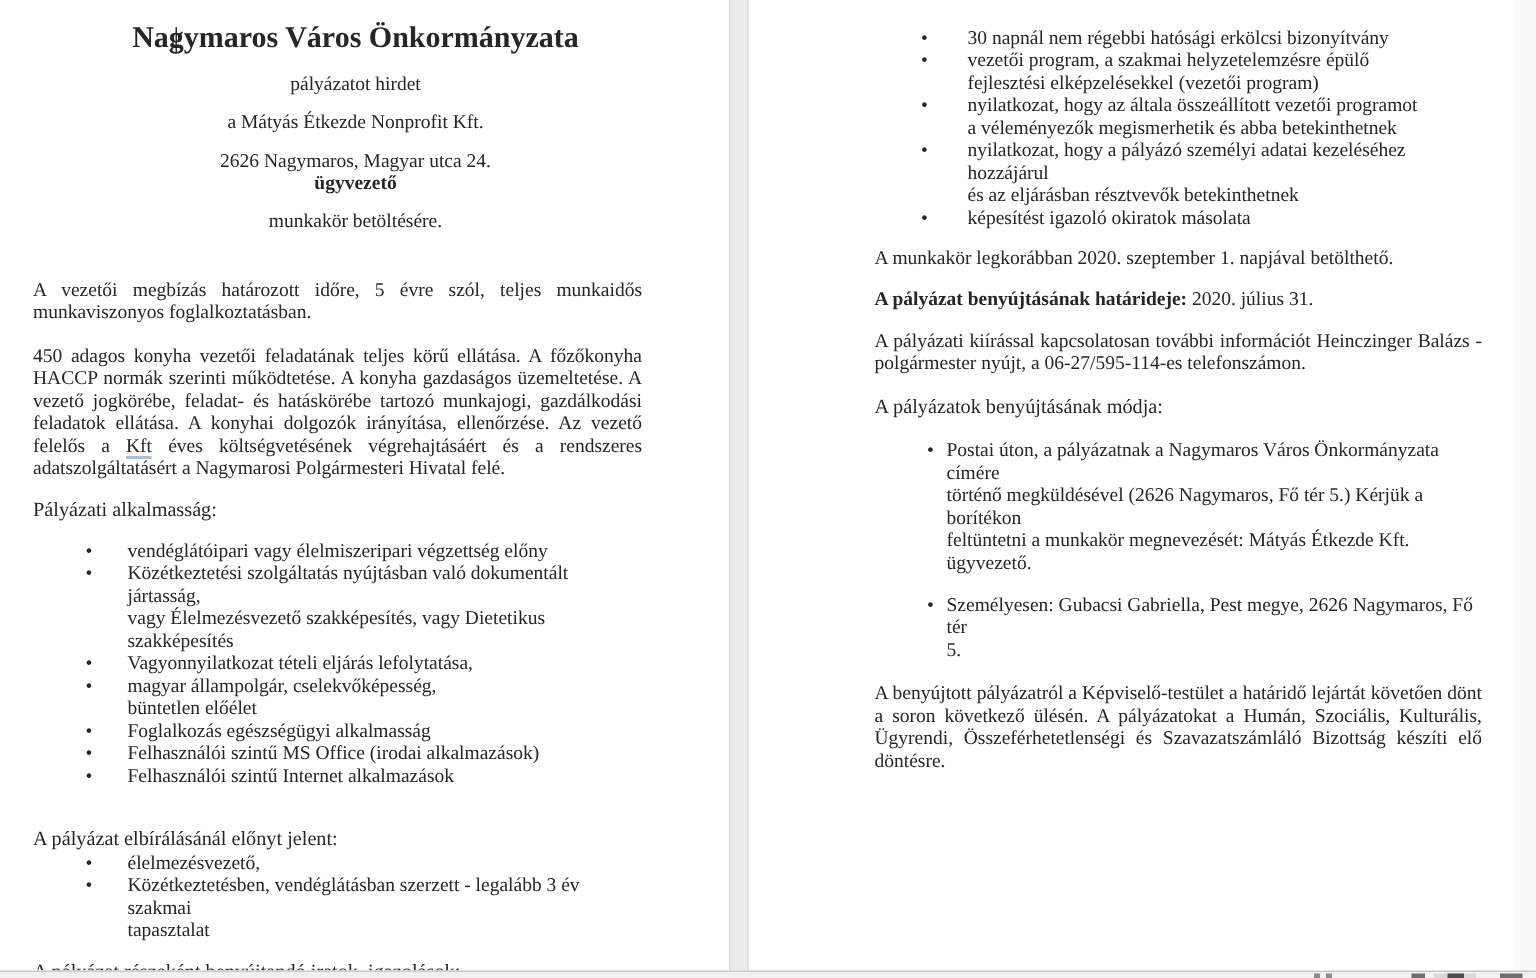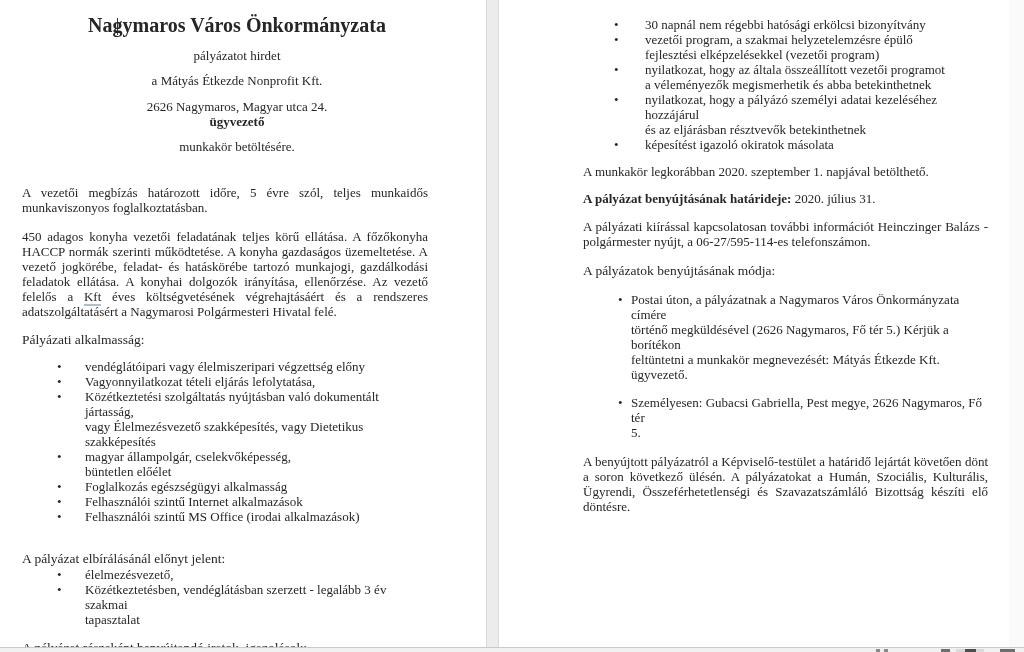"Vagyonnyilatkozat tételi eljárás" li { order: before "Közétkeztetési szolgáltatás nyújtásban" -> after "Közétkeztetési szolgáltatás nyújtásban" }
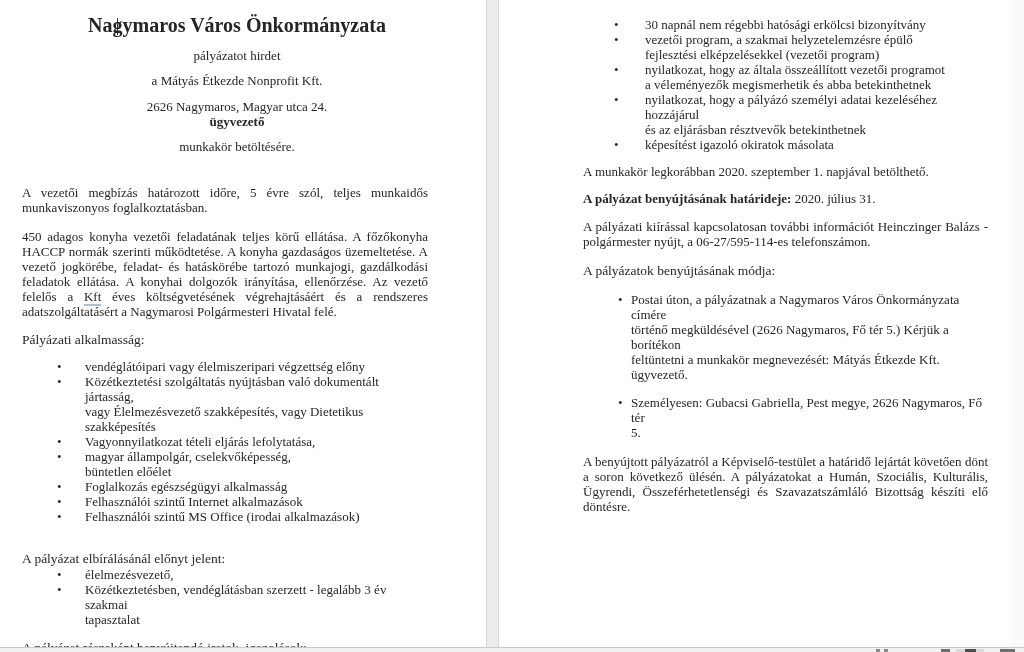"Felhasználói szintű Internet" li { order: before "Felhasználói szintű MS Office (irodai" -> after "Felhasználói szintű MS Office (irodai" }
